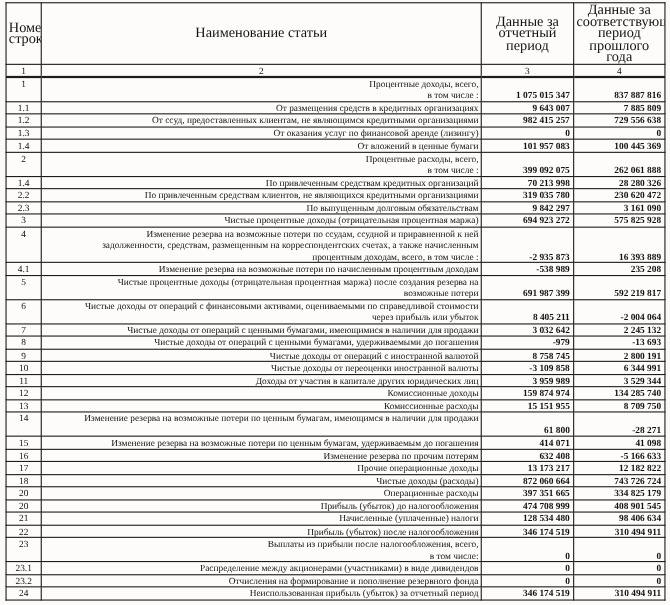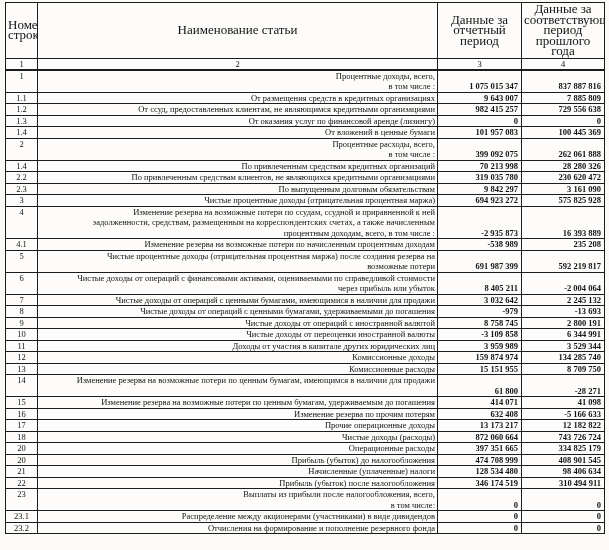"24" tr.data-row { html: none -> <tr> <td>24</td> <td>Неиспользованная прибыль (убыток) за отчетный период</td> <td>346 174 519</td> <td>310 494 911</td> </tr> }
